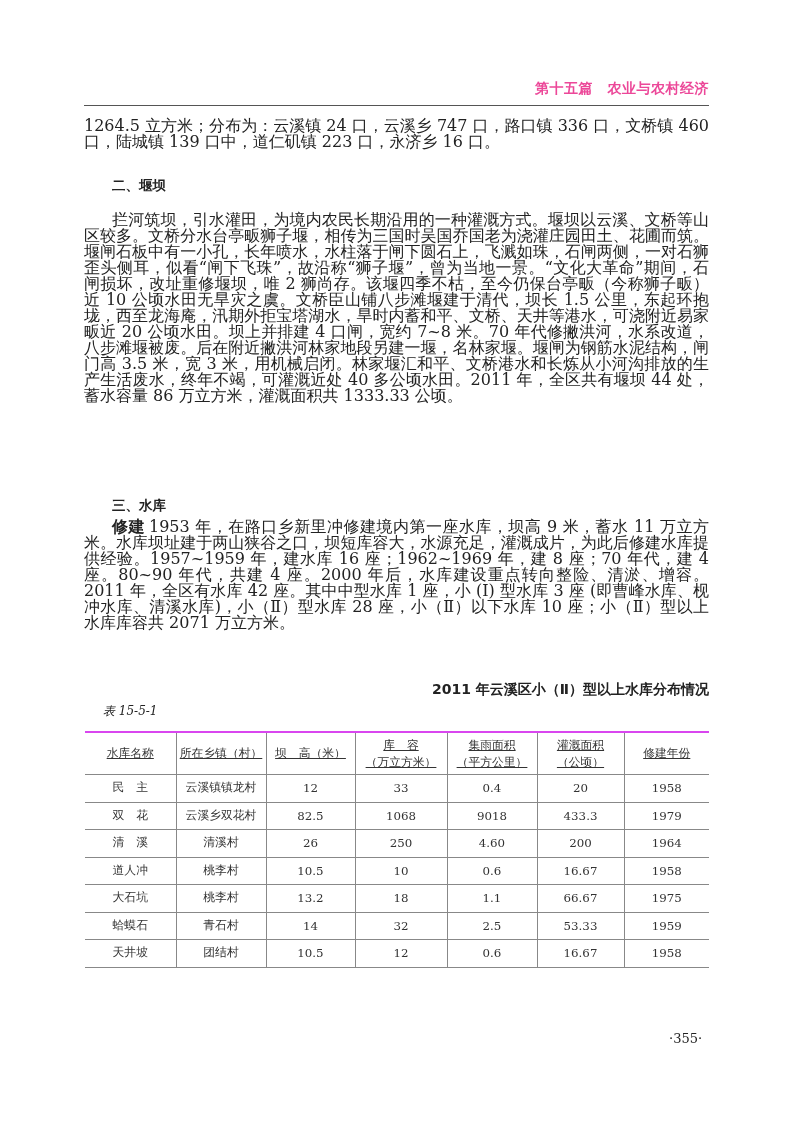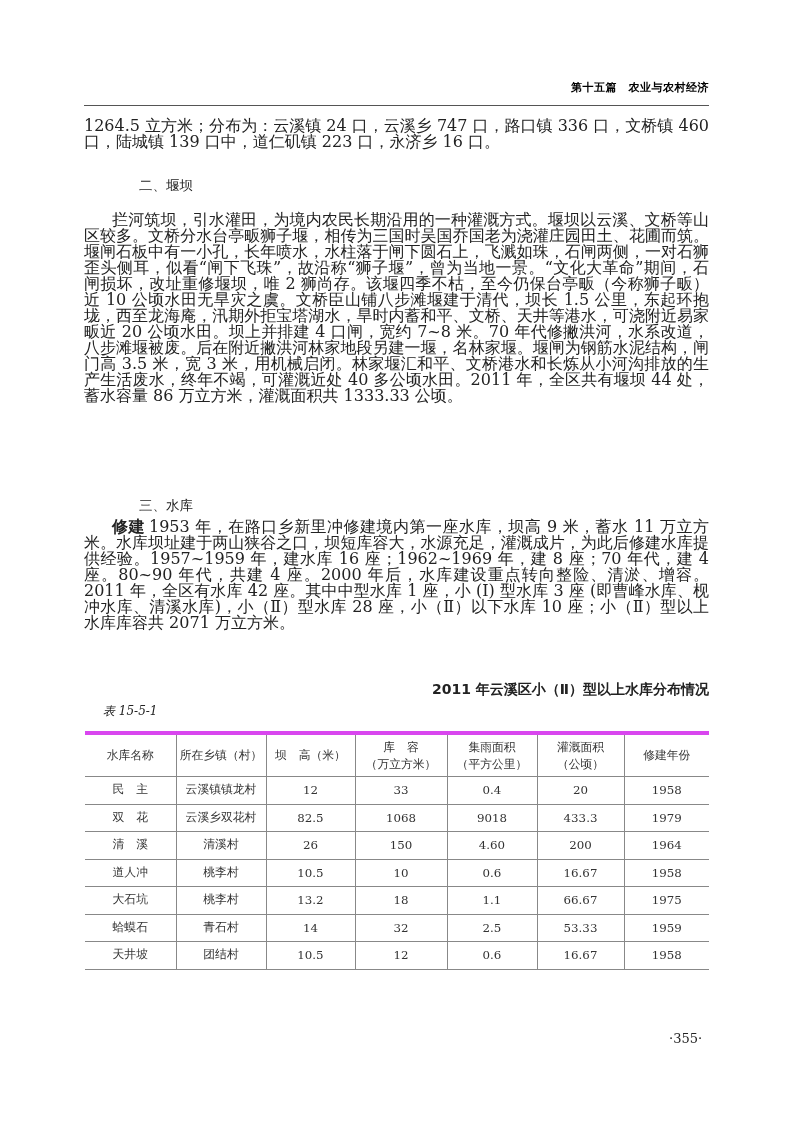"第十五篇 农业与农村经济" .header-title { color: #000000 -> #ec4899; font-size: 11px -> 14px }
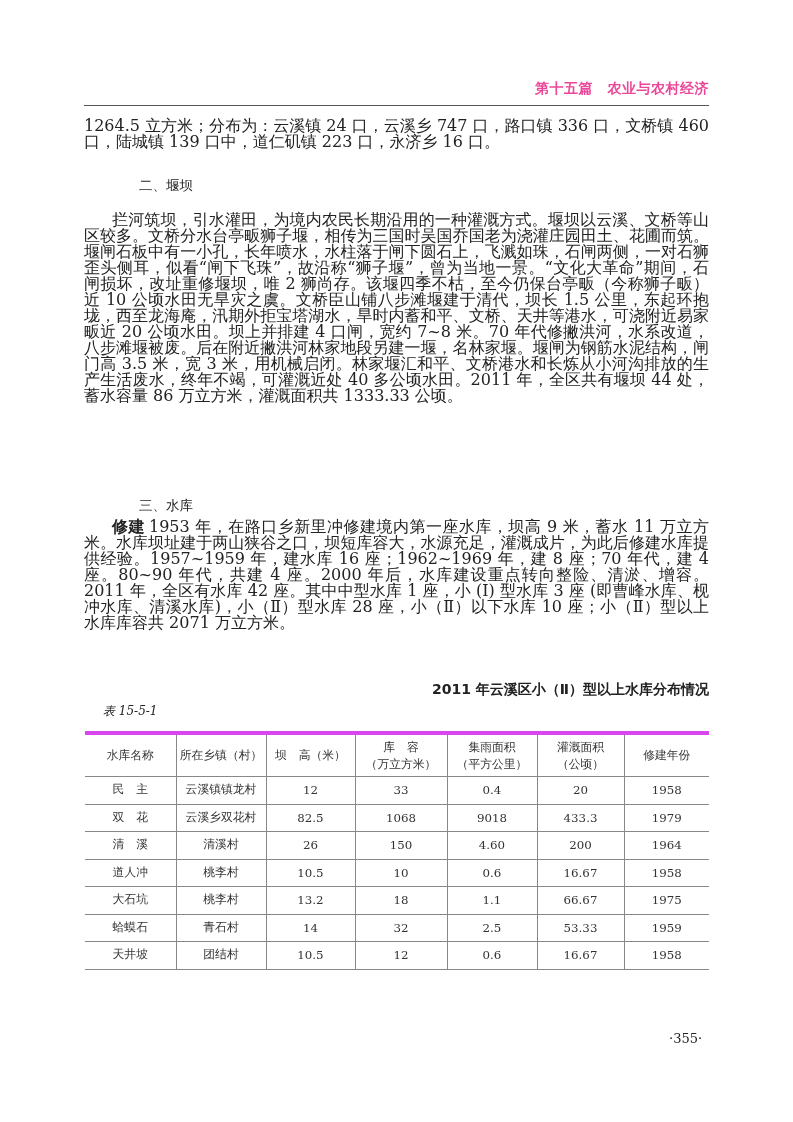"二、堰坝" .h-sec { font-weight: normal -> bold; margin-left: 27px -> none }
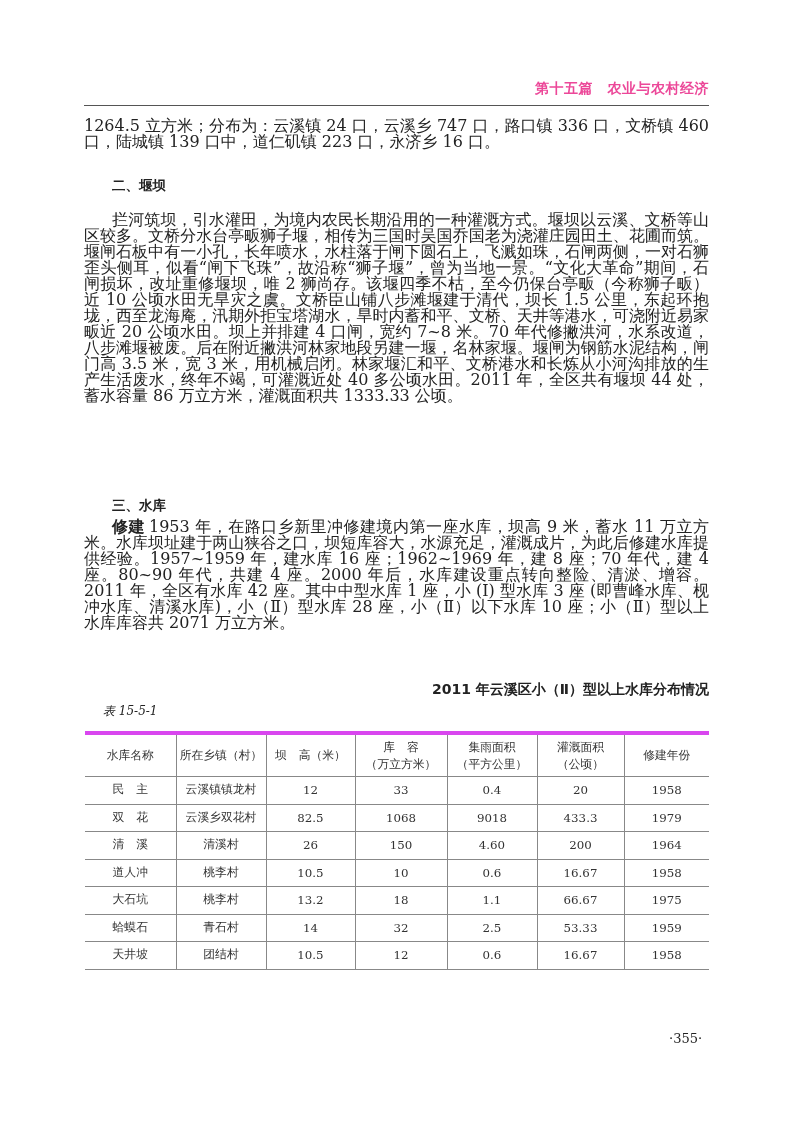"水库名称" table.res thead tr { border-top: 4px solid #d946ef -> 2px solid #d946ef; text-decoration: none -> underline }
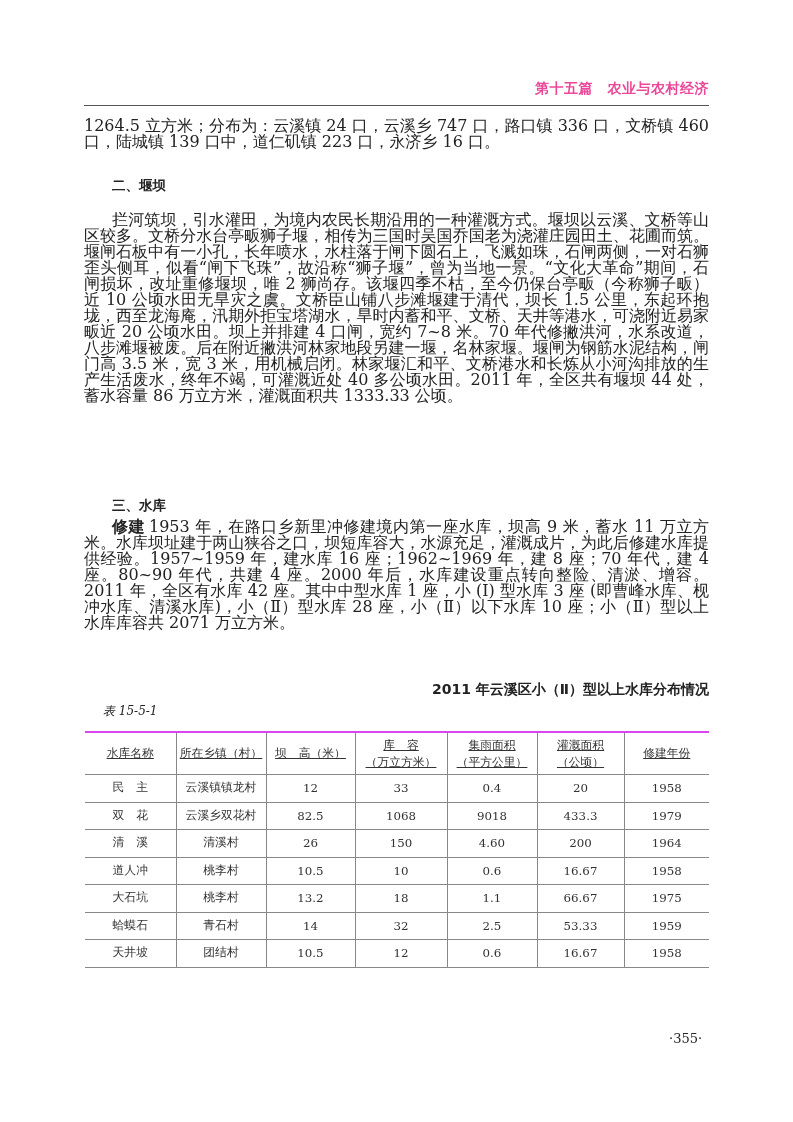"150" td { text: 150 -> 250 }
